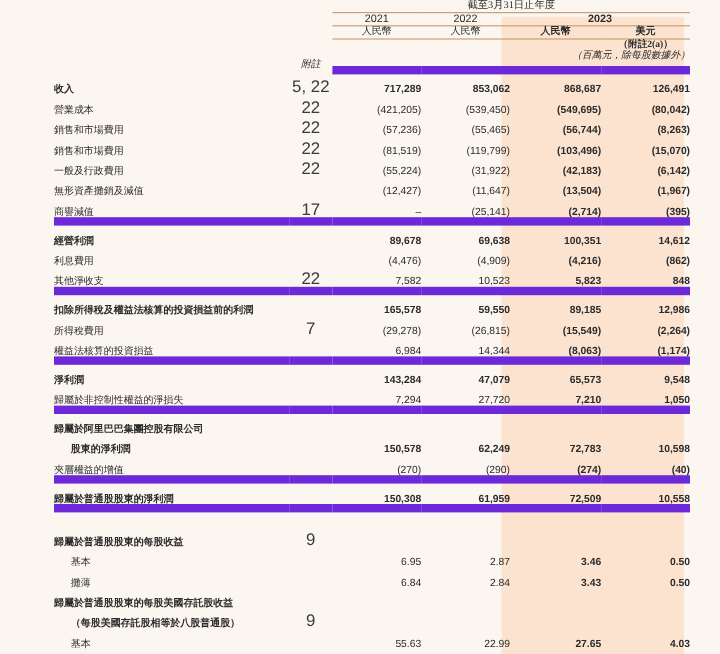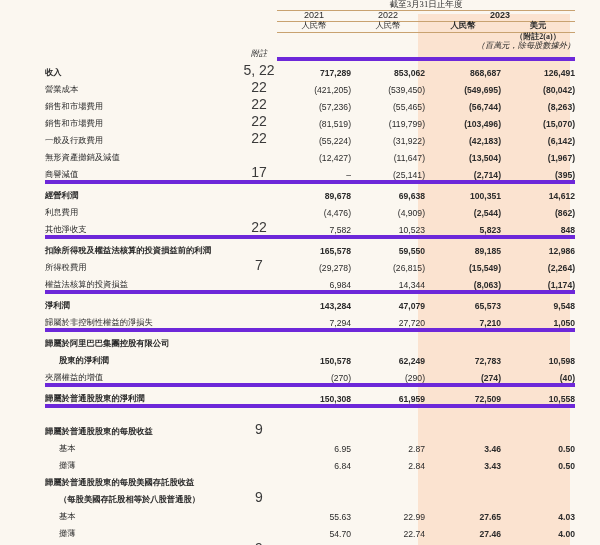"商譽減值" .rule-bottom td { border-bottom: 4px solid #6d28d9 -> 7px solid #6d28d9 }
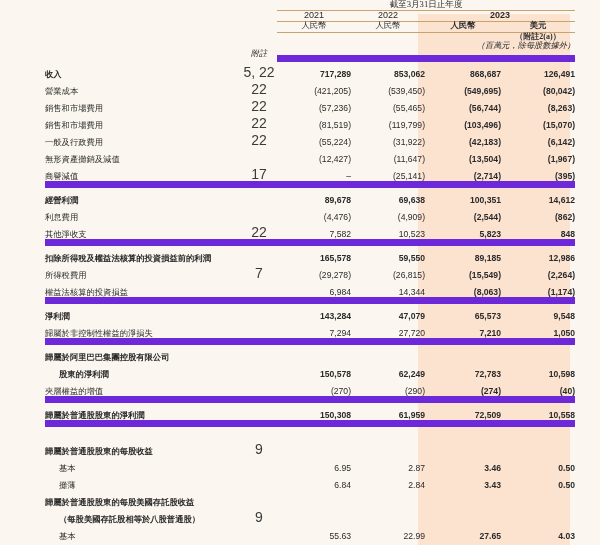"(2,544)" td.num { text: 2,544 -> 4,216 }
